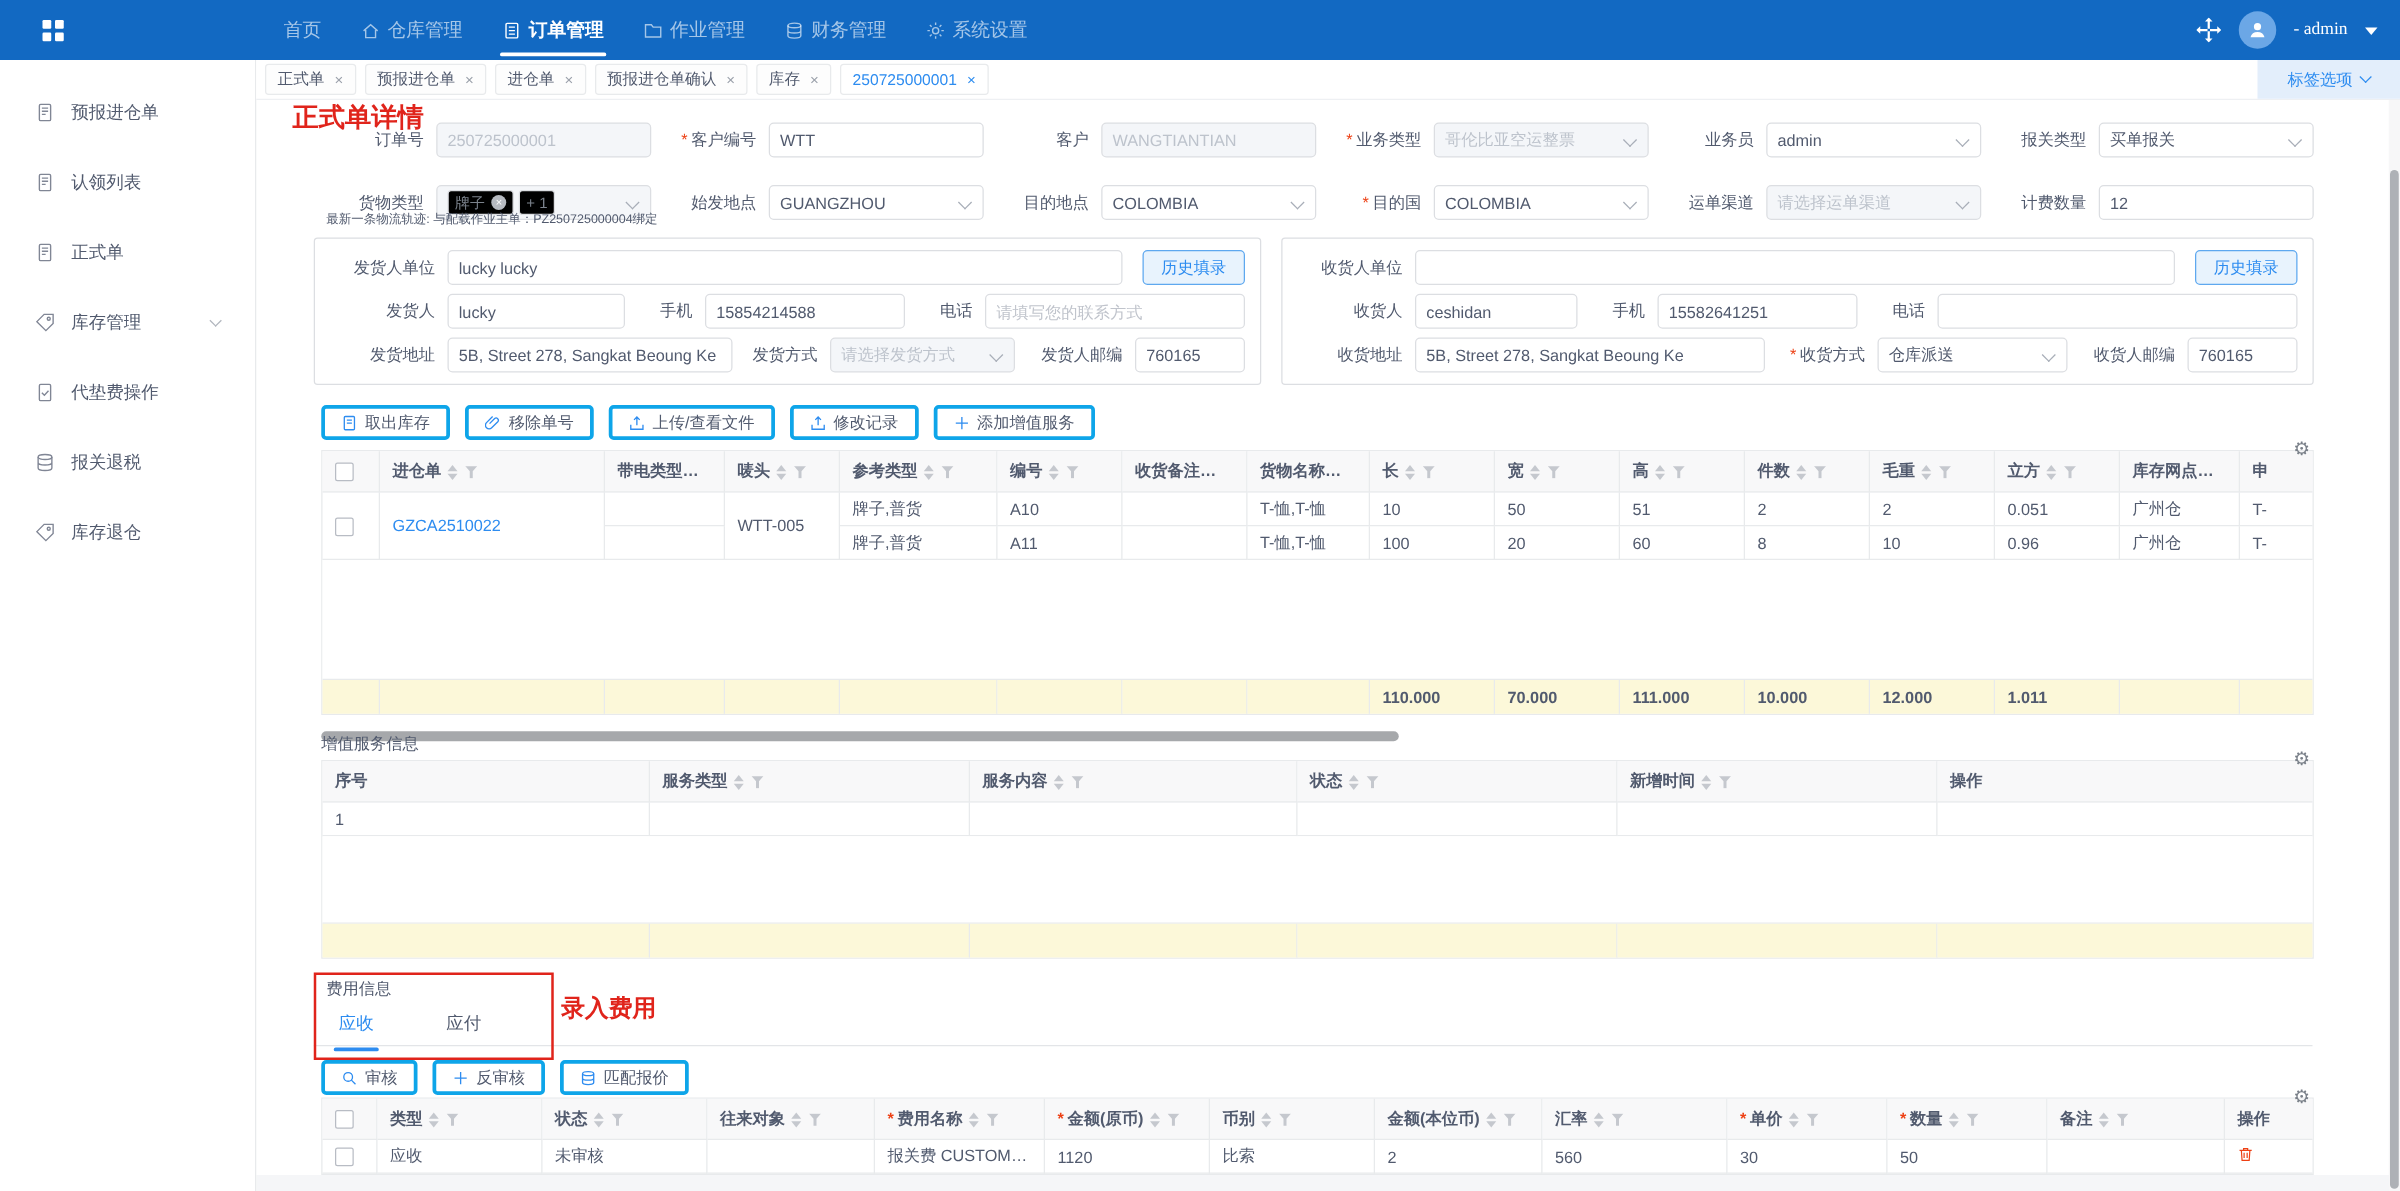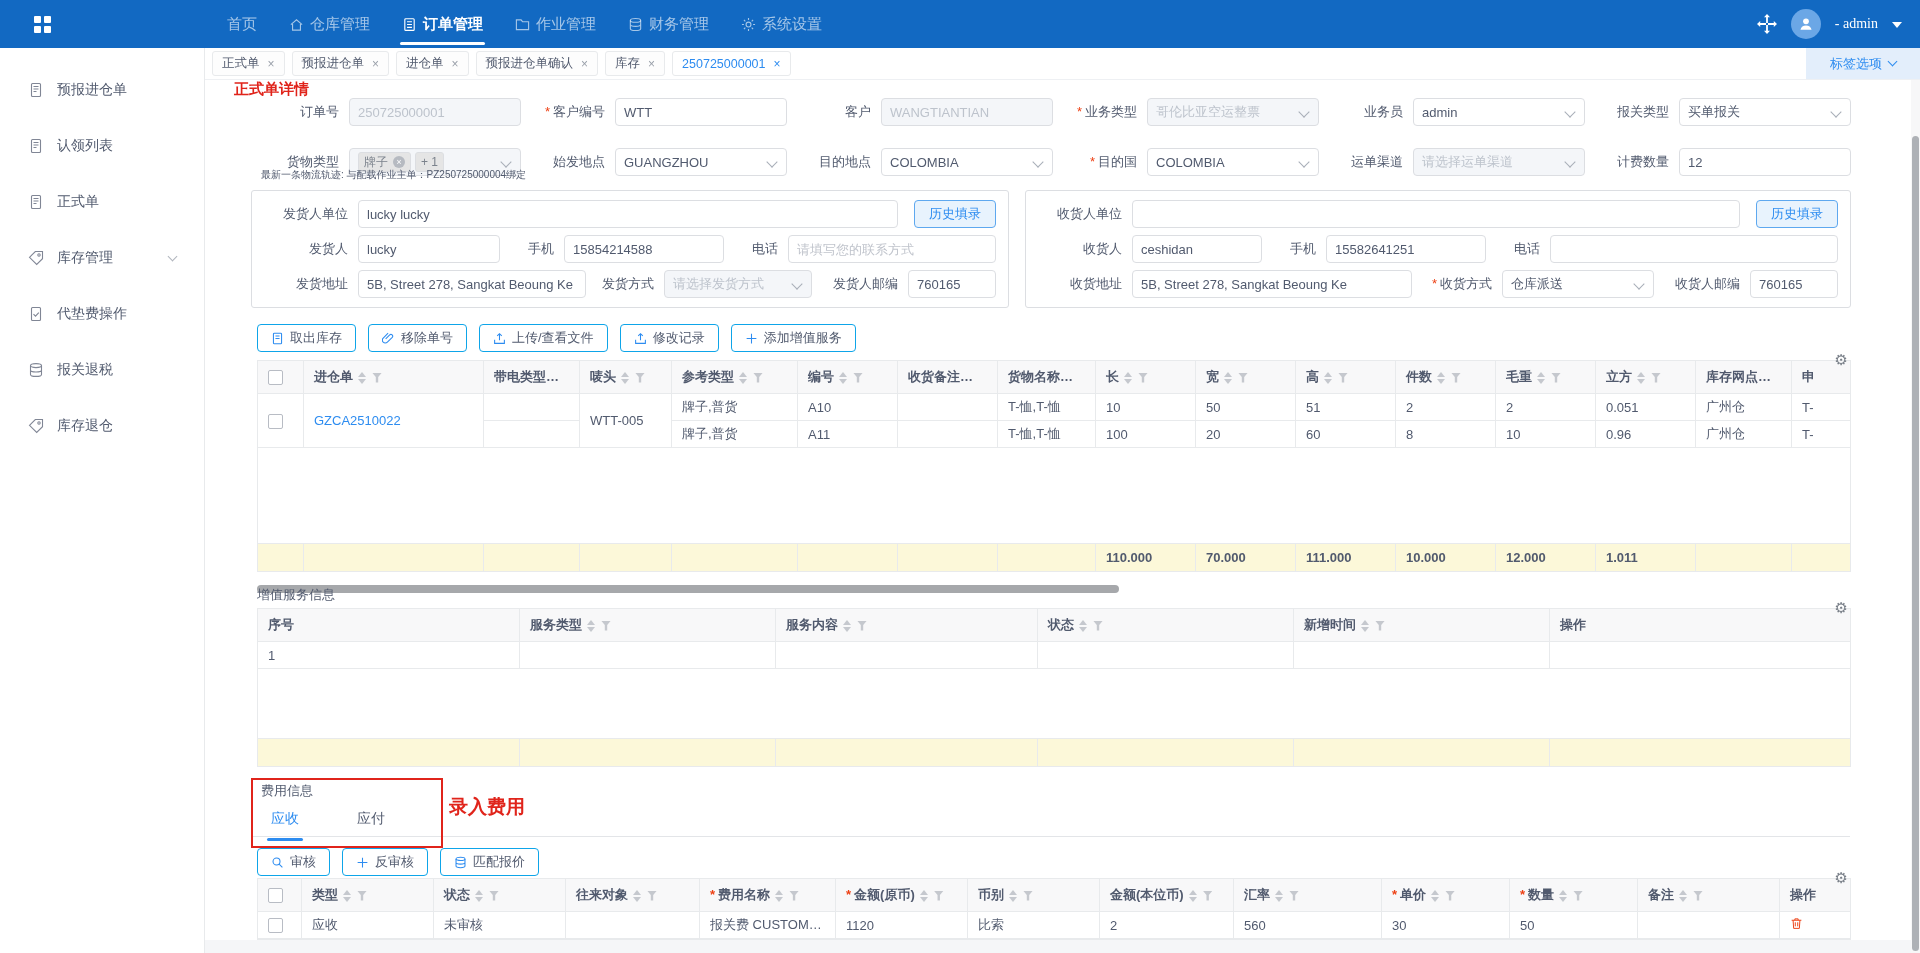"正式单详情" .note-title { font-size: 15px -> 21px }
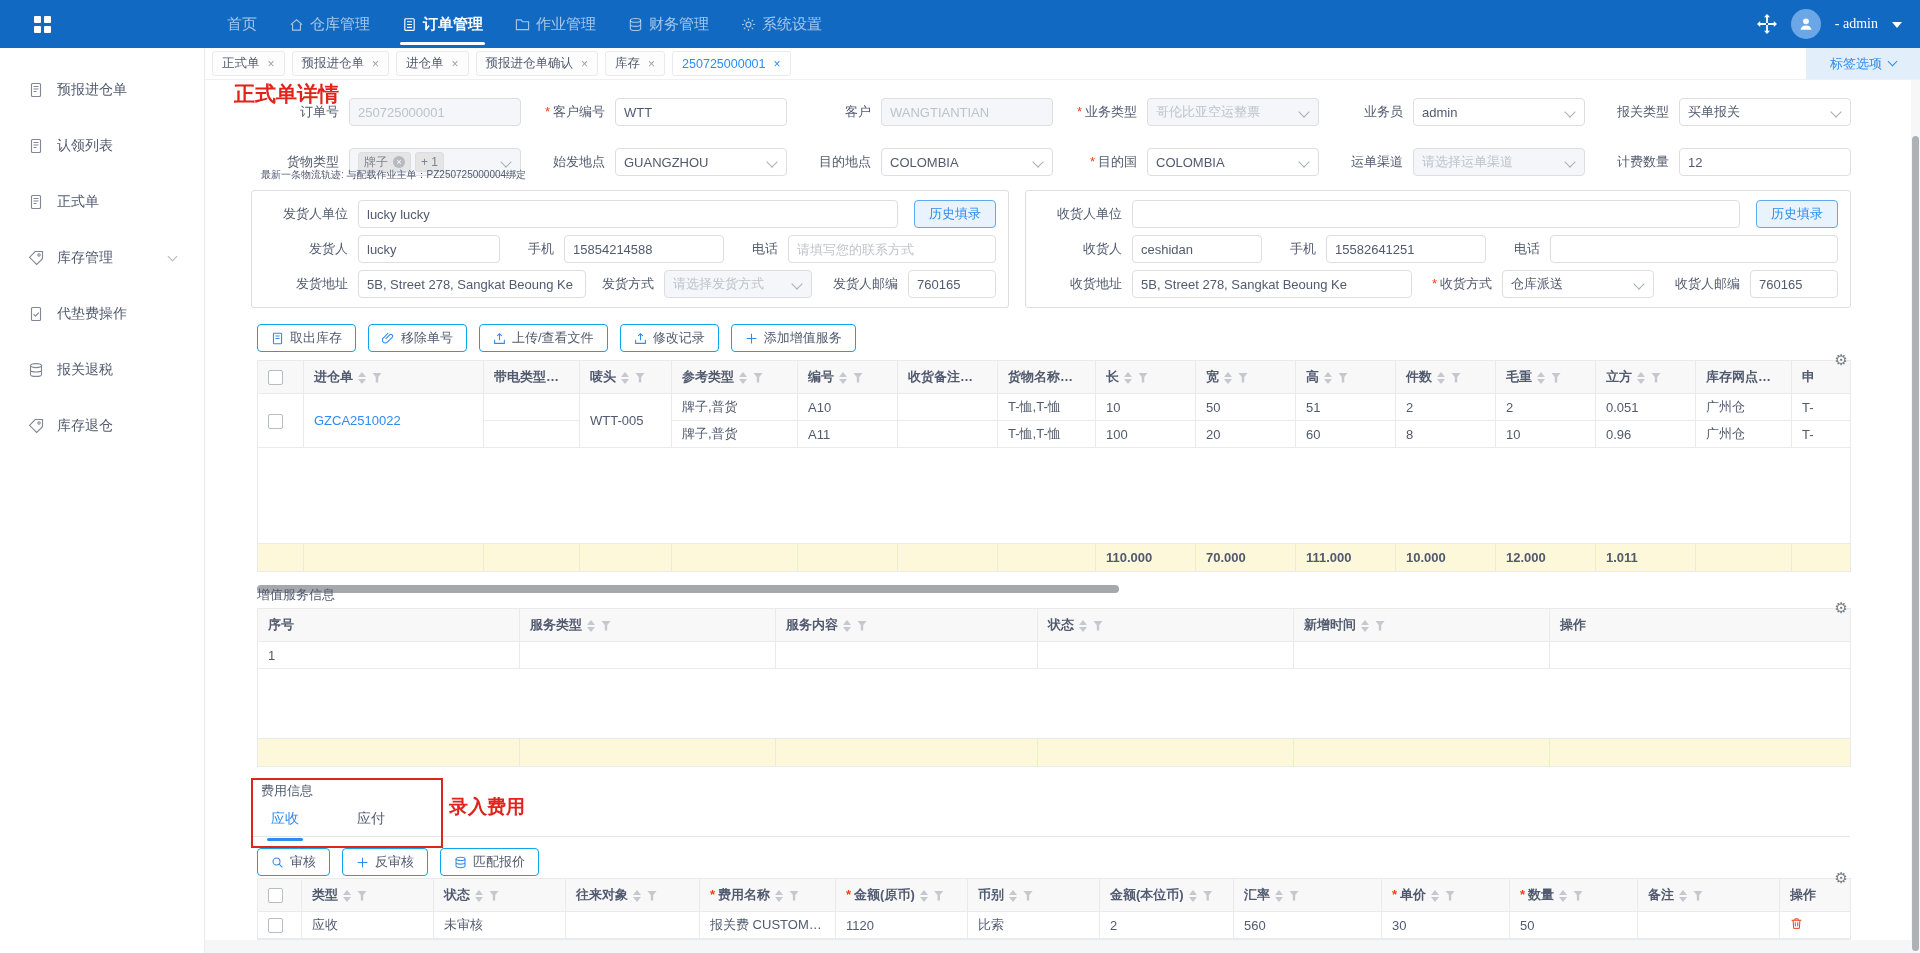"牌子" .sel .tag { background: #e5e5e5 -> #000000 }
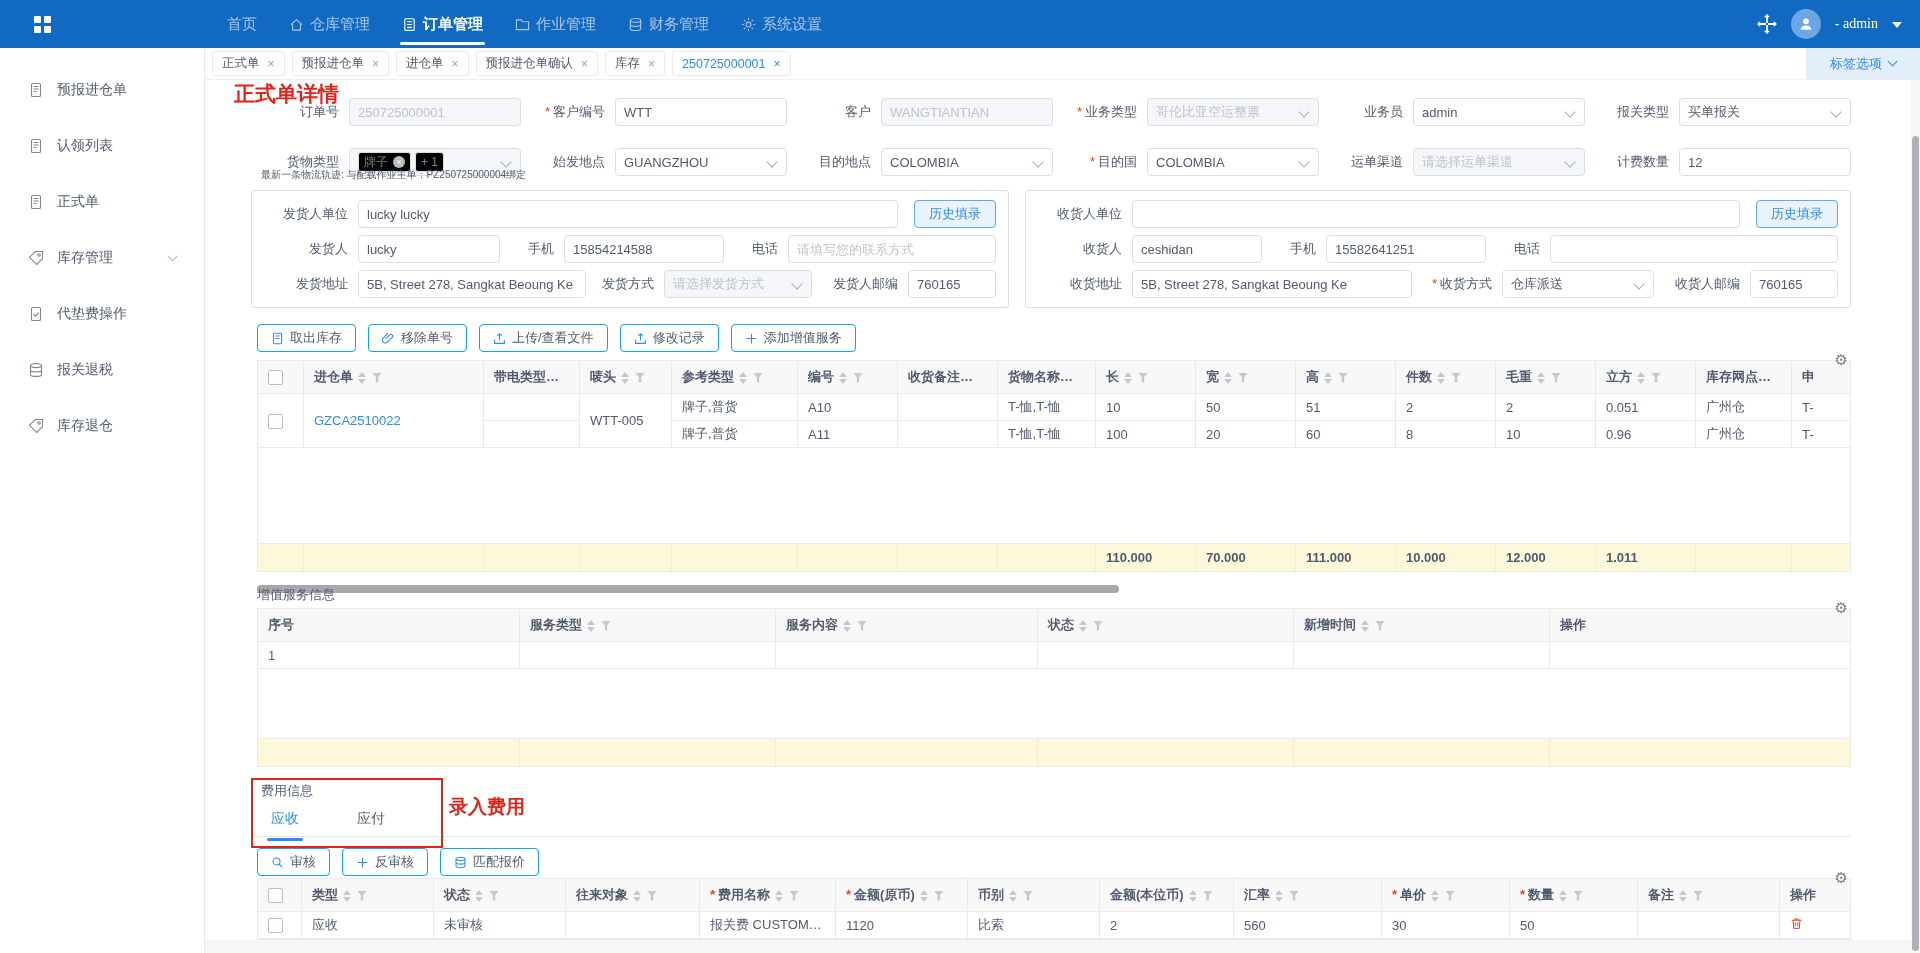"取出库存" .btn { border: 1px solid #0ea5e9 -> 3px solid #0ea5e9 }
